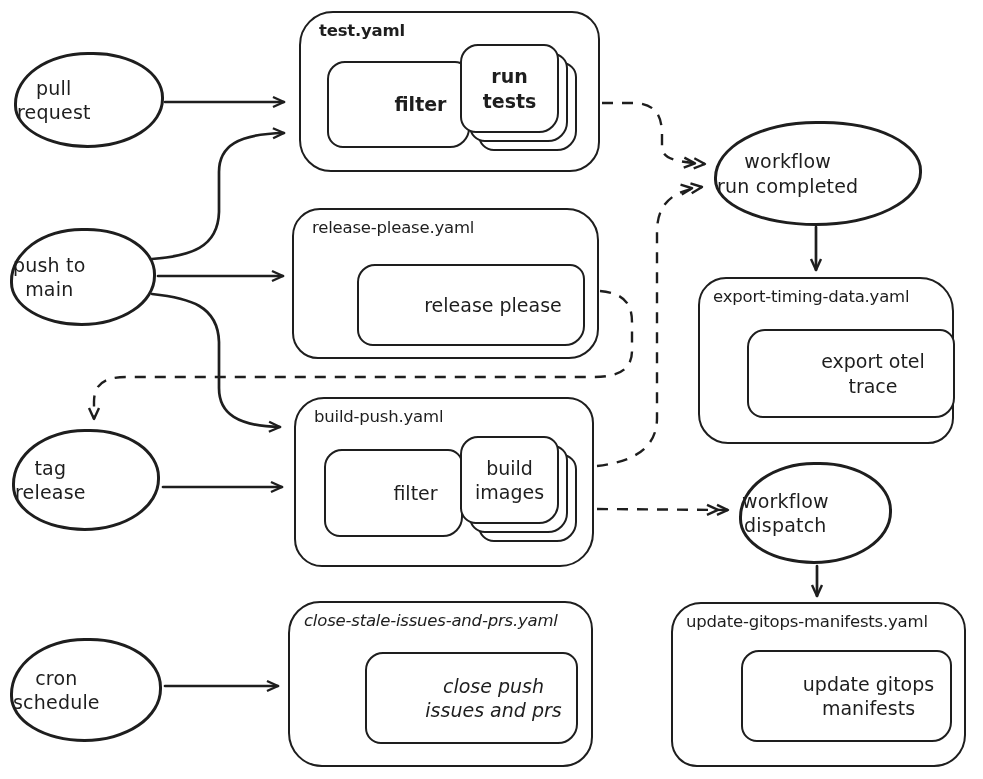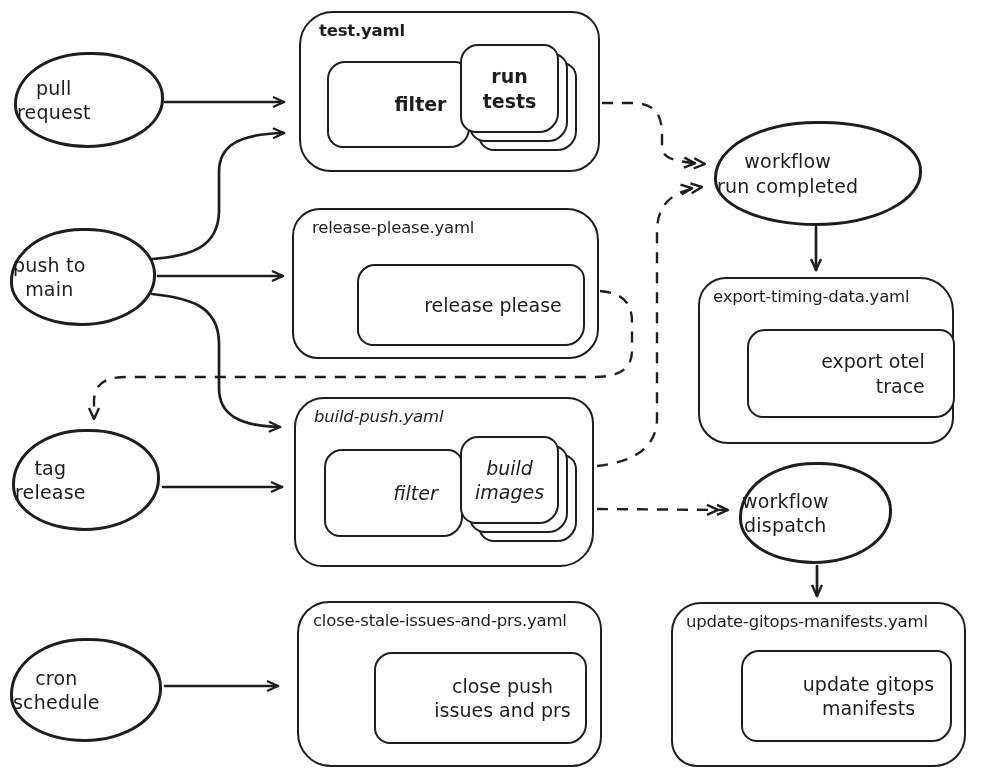"export otel" div.job-box { text-align: right -> none }
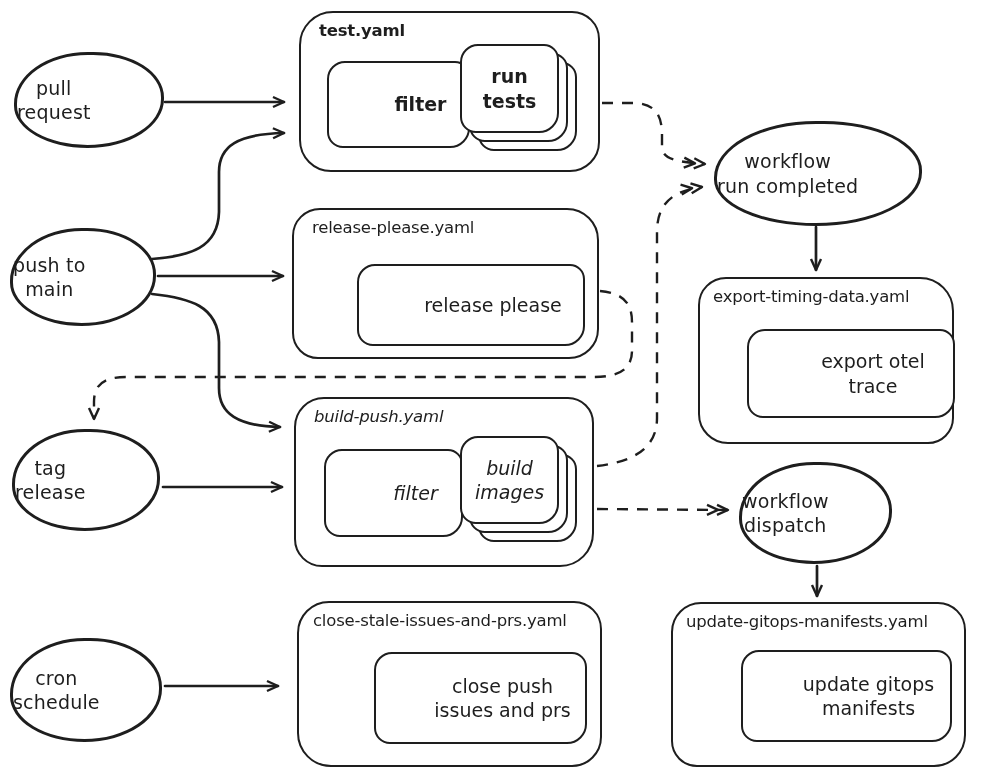"build-push.yaml" div.container-box { font-style: italic -> none }
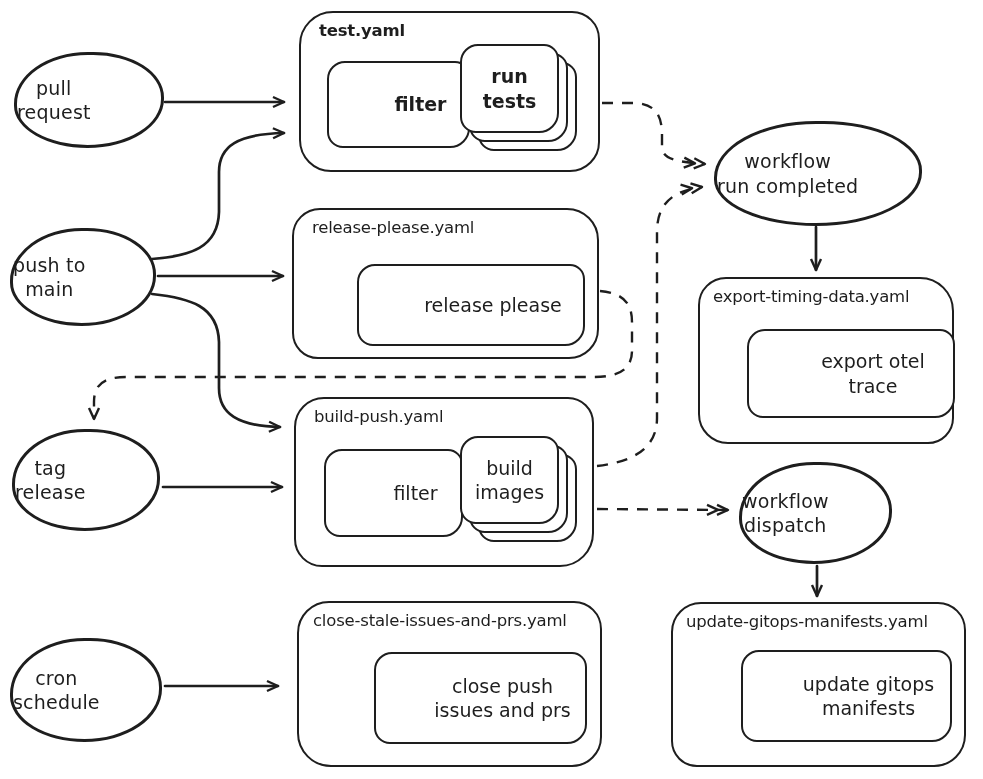"close-stale-issues-and-prs.yaml" div.container-box { font-style: none -> italic; left: 297px -> 288px }
